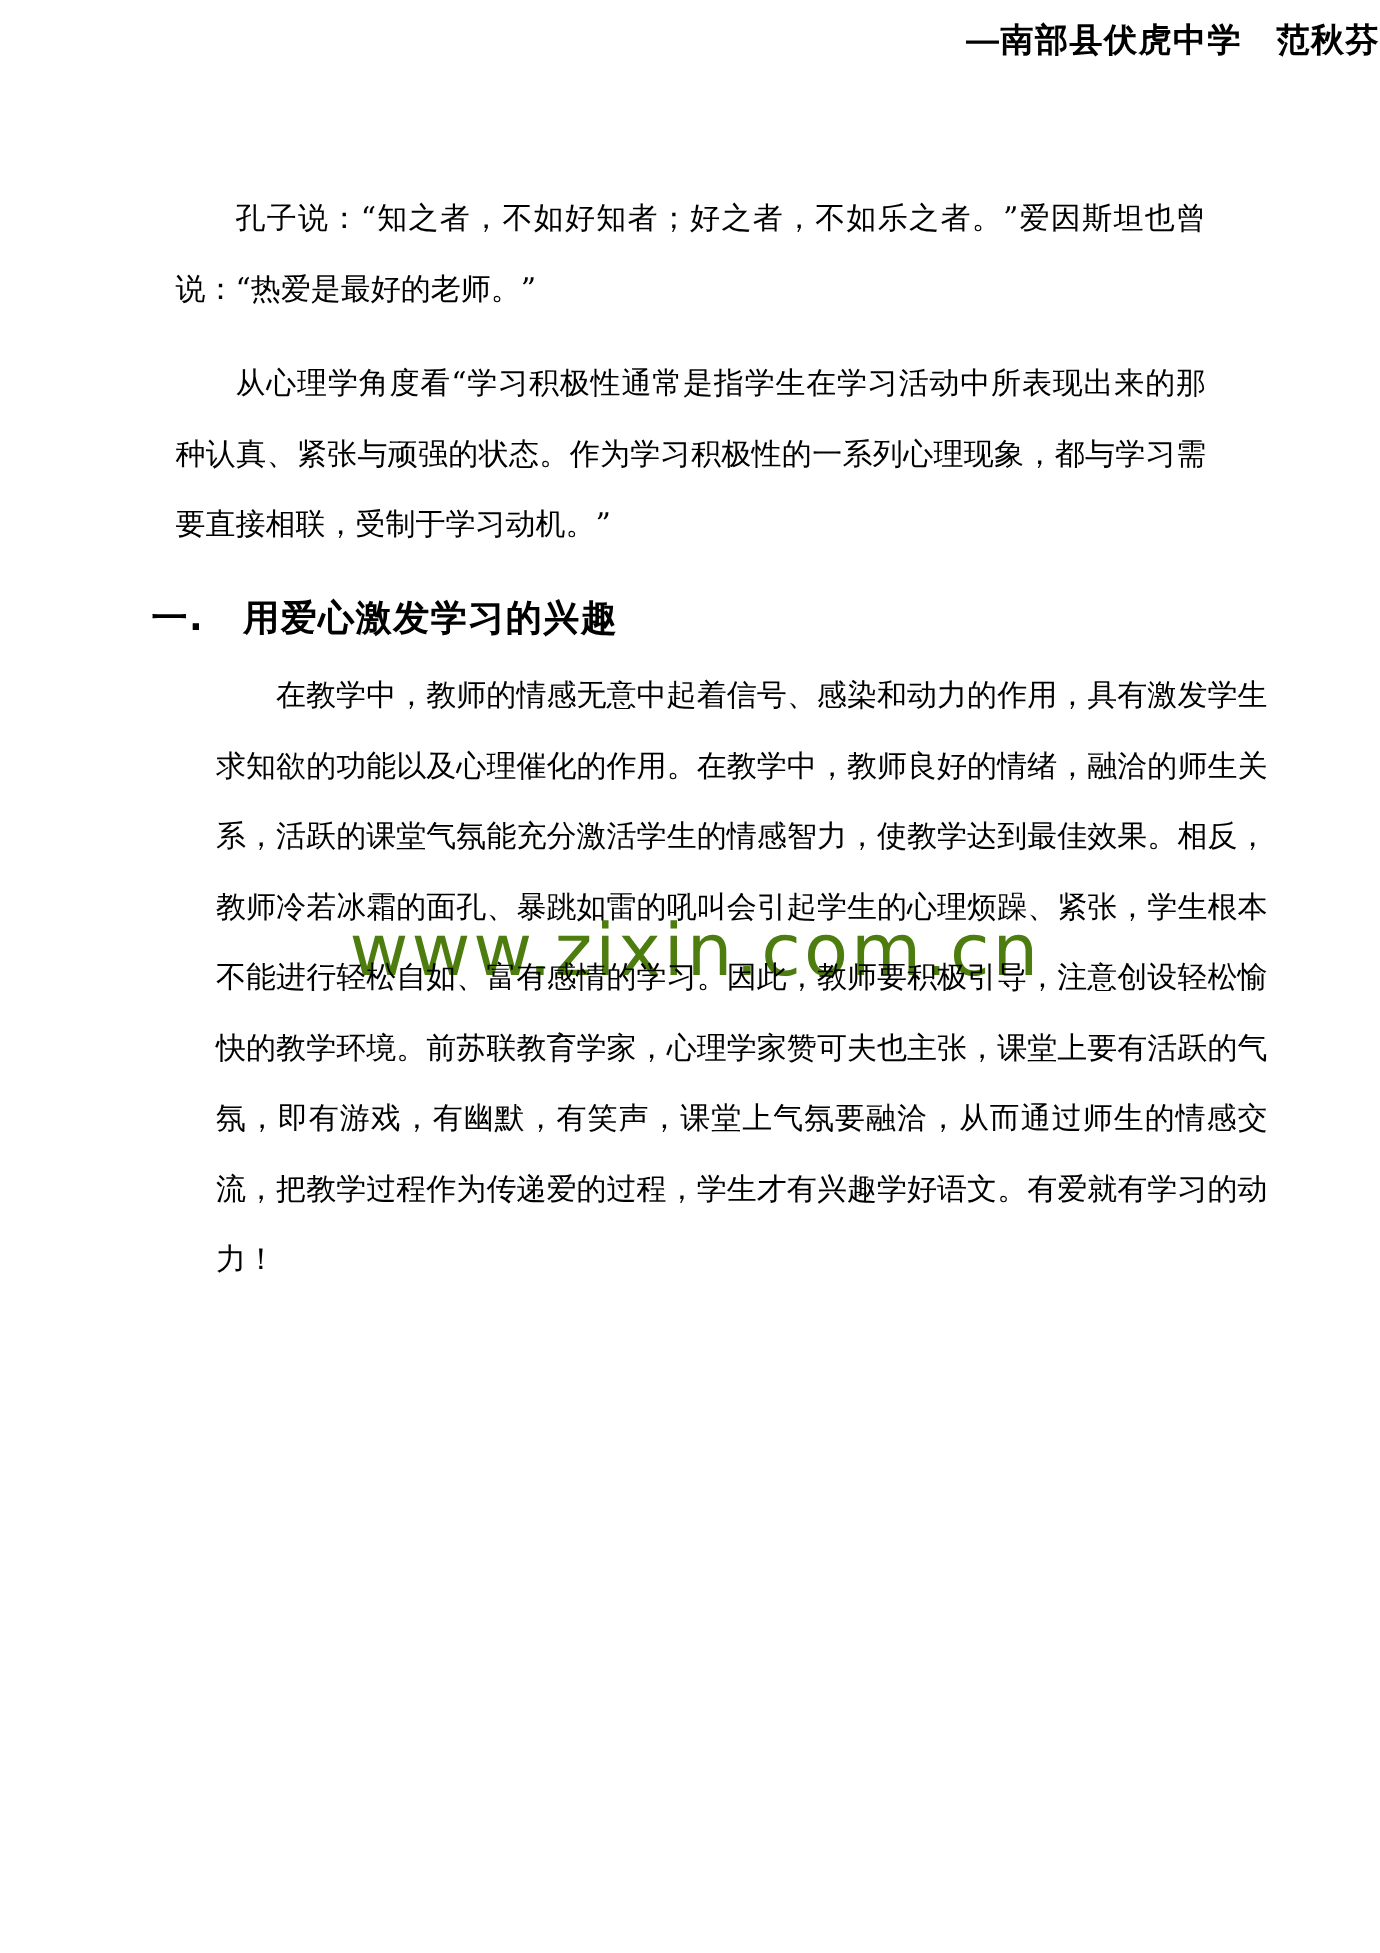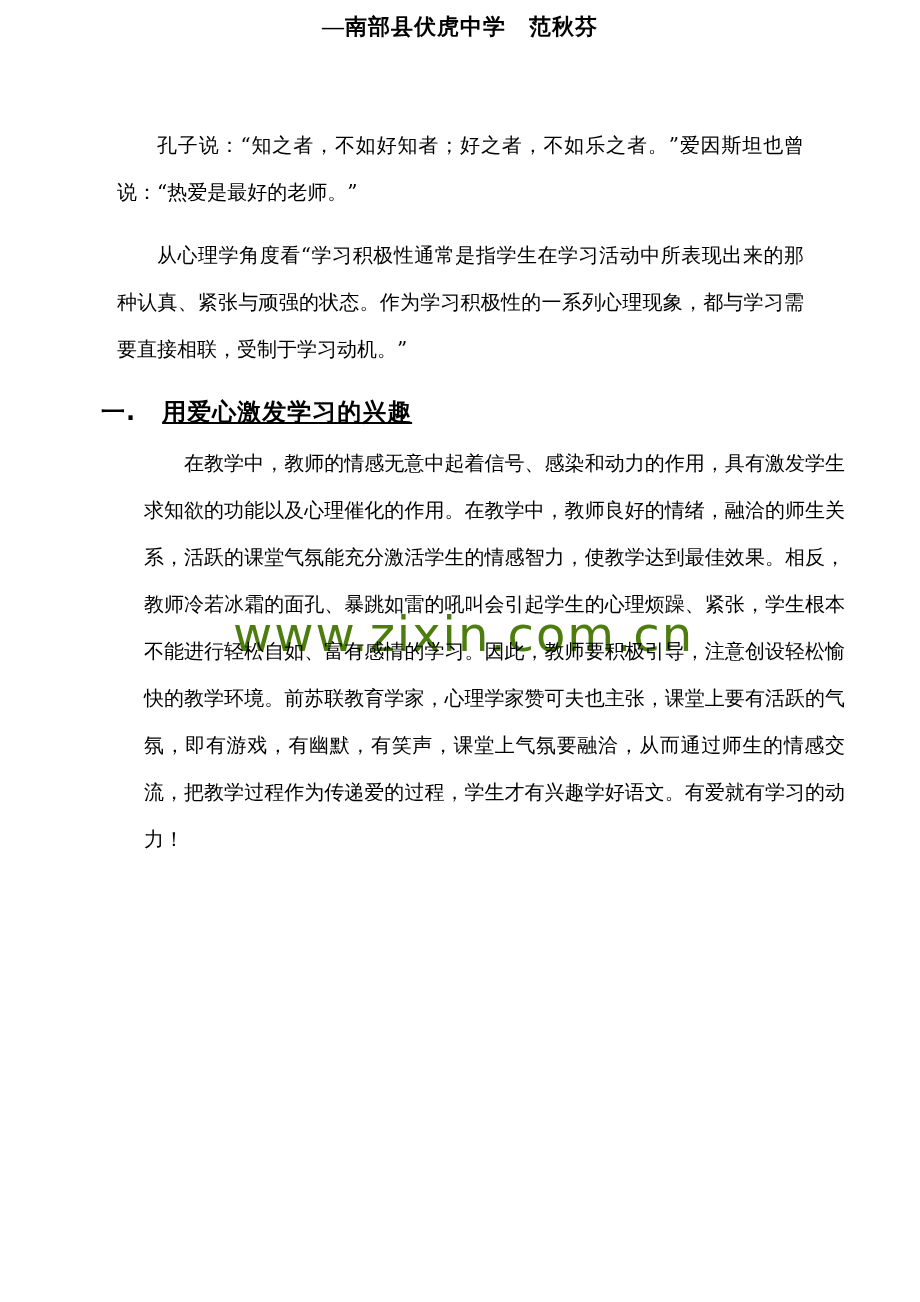"—南部县伏虎中学 范秋芬" .byline { font-family: Liberation Serif, serif -> Liberation Sans, sans-serif; text-align: center -> right }
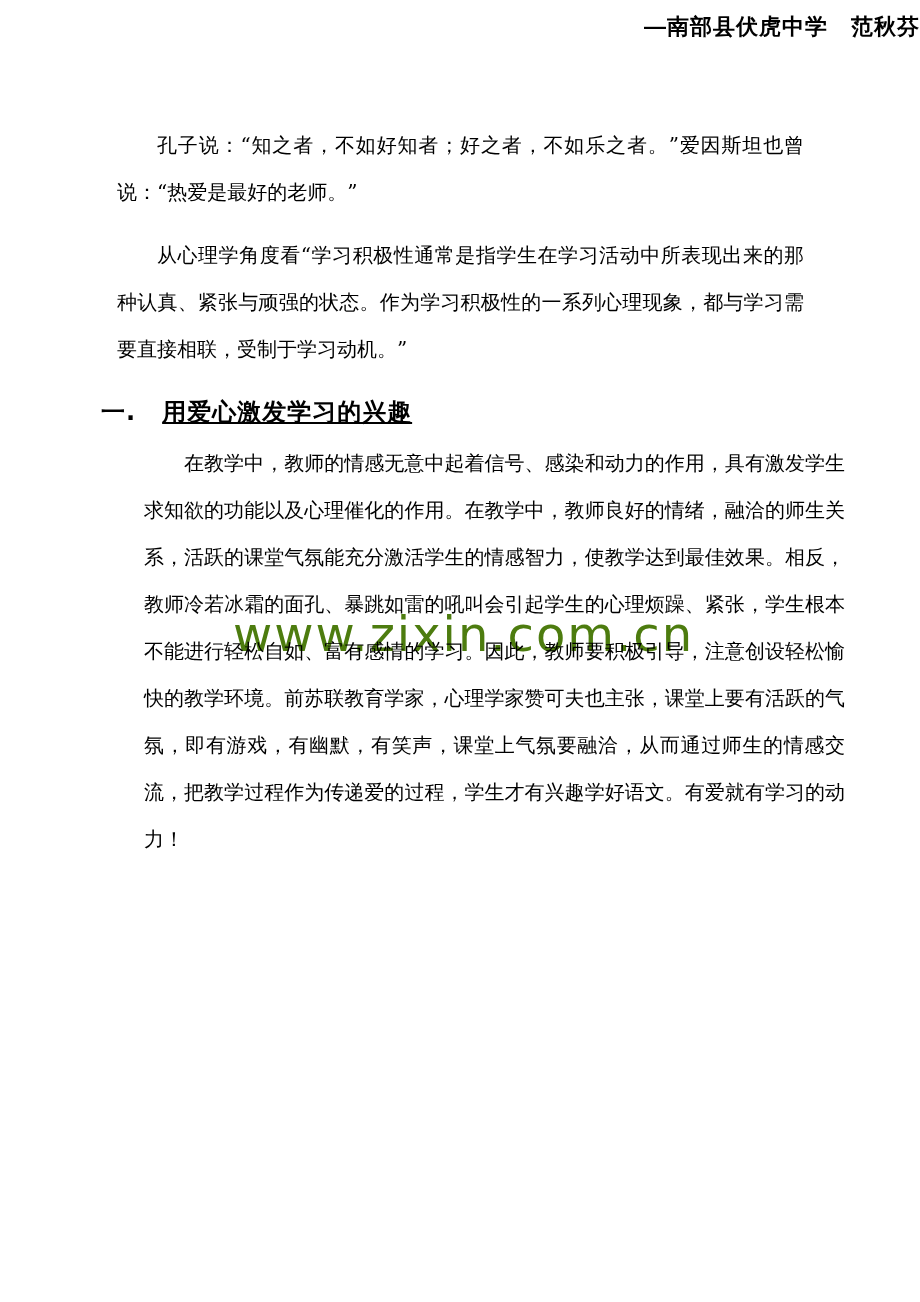"一. 用爱心激发学习的兴趣" .section-heading { text-decoration: underline -> none }
